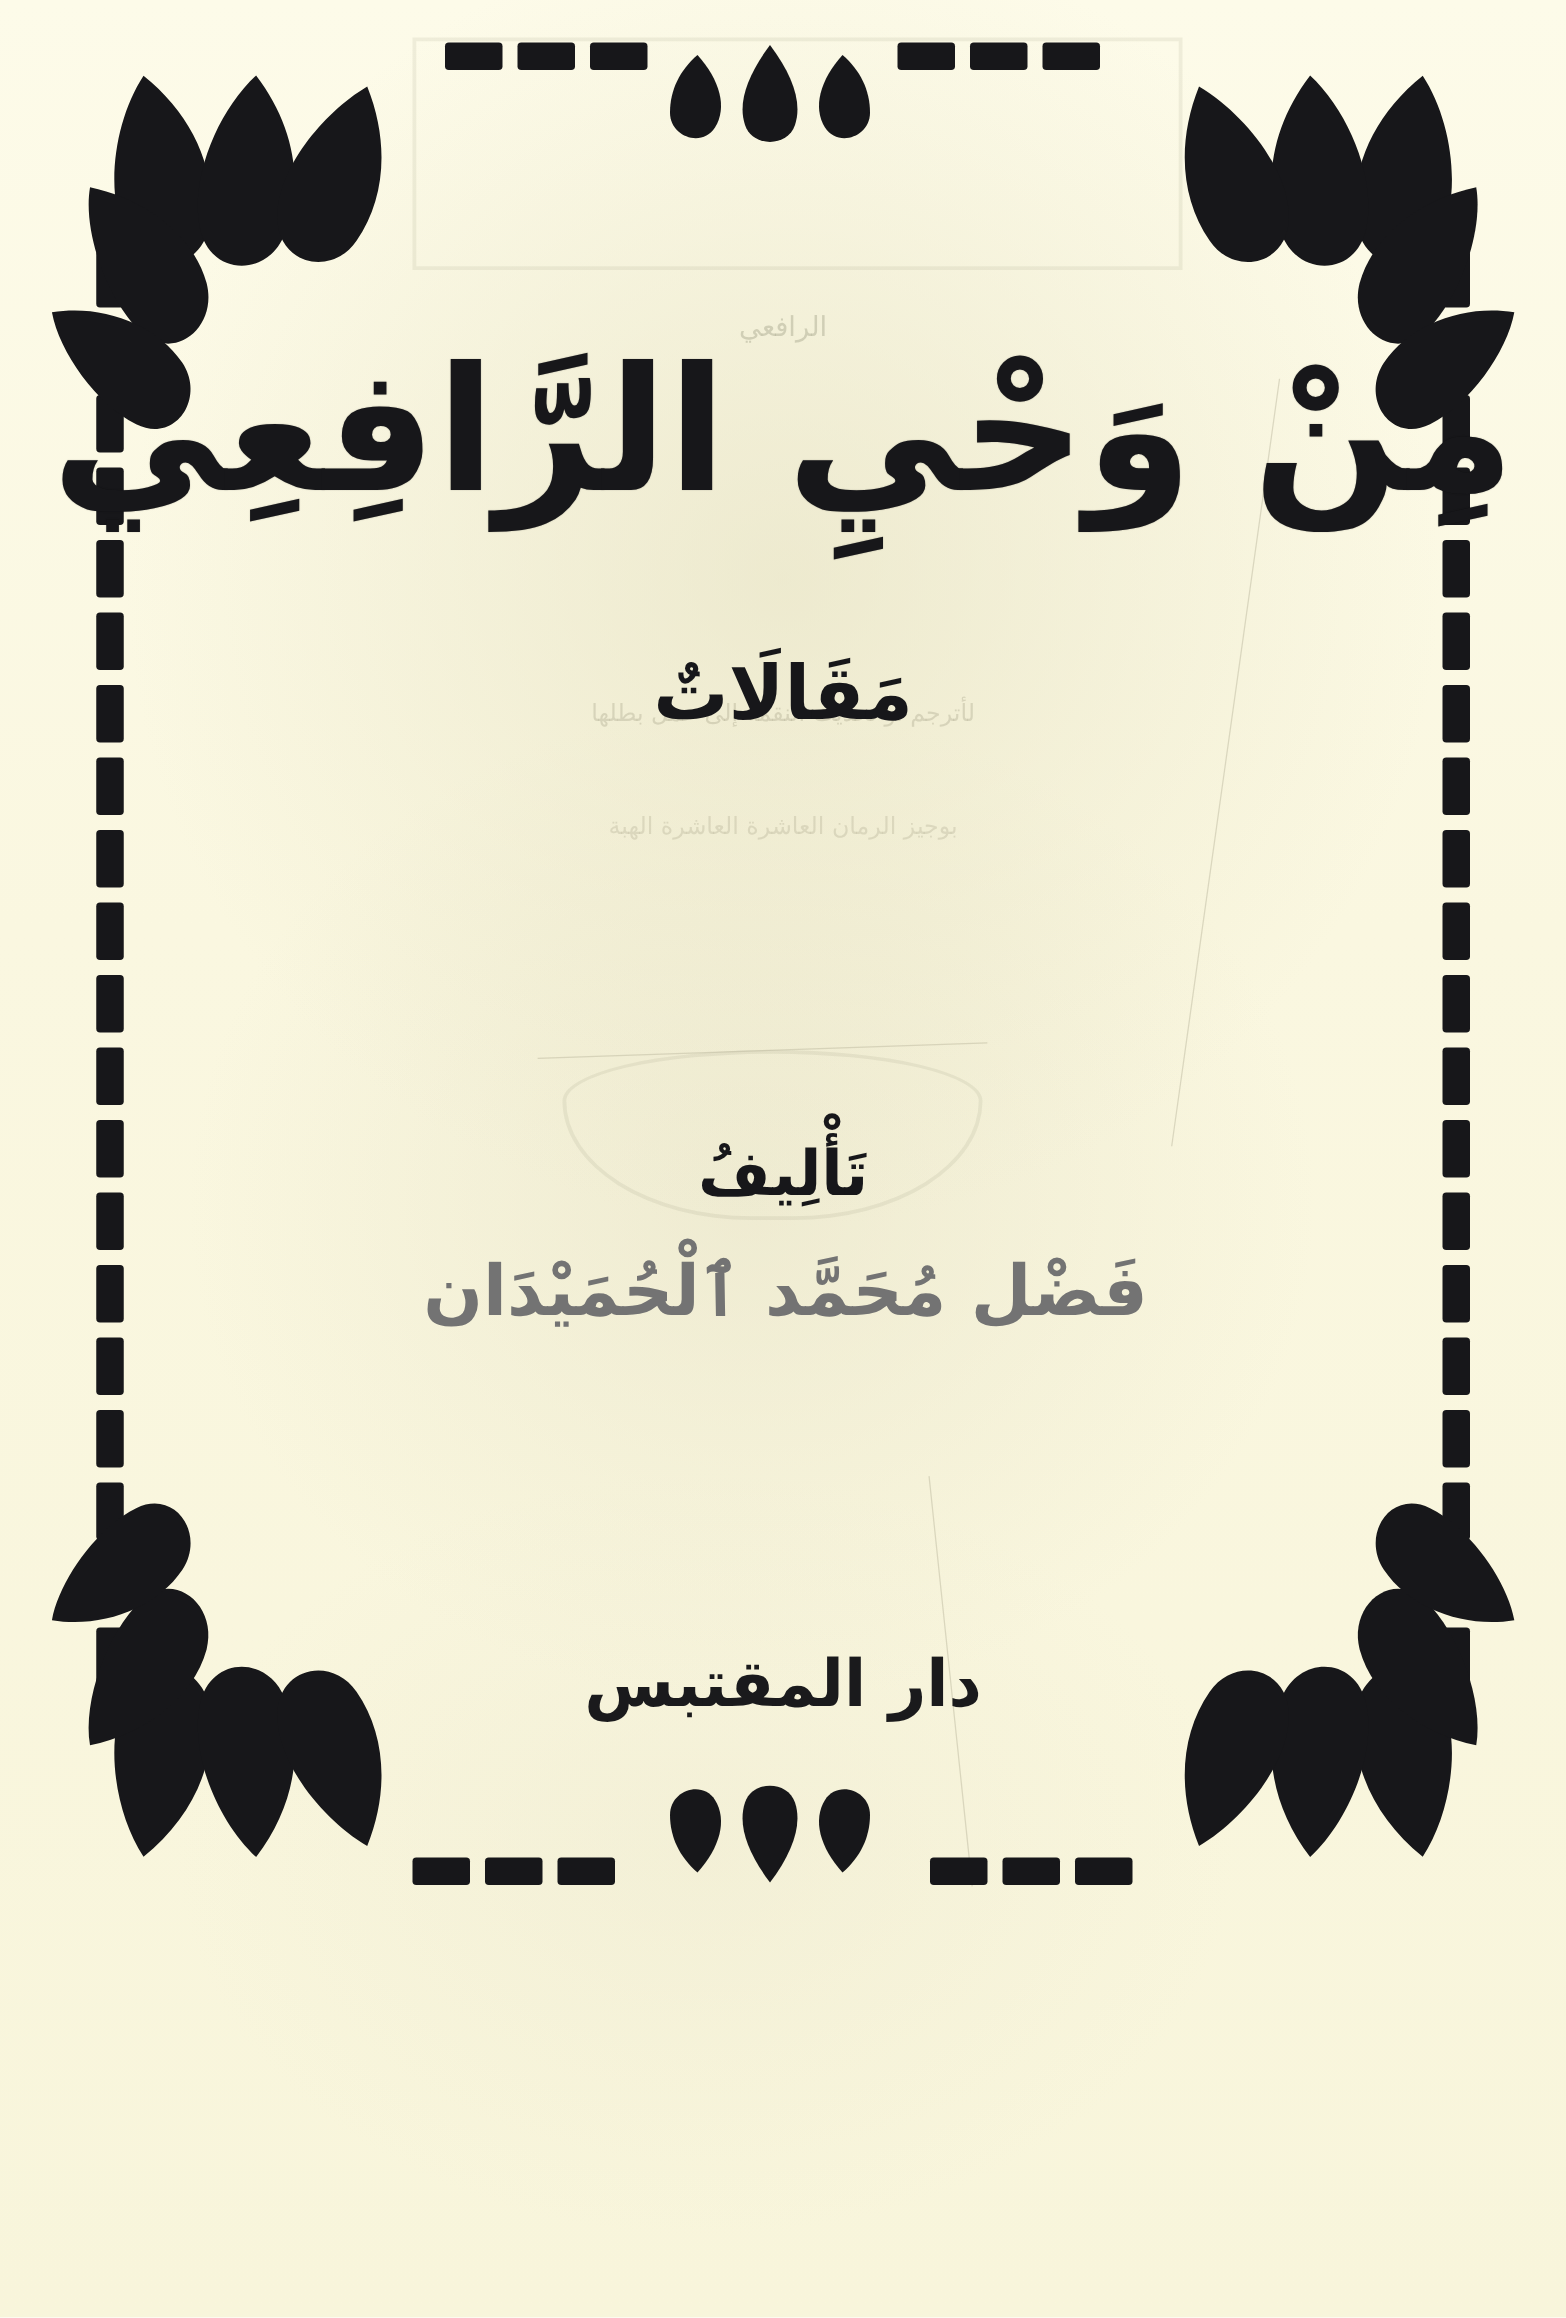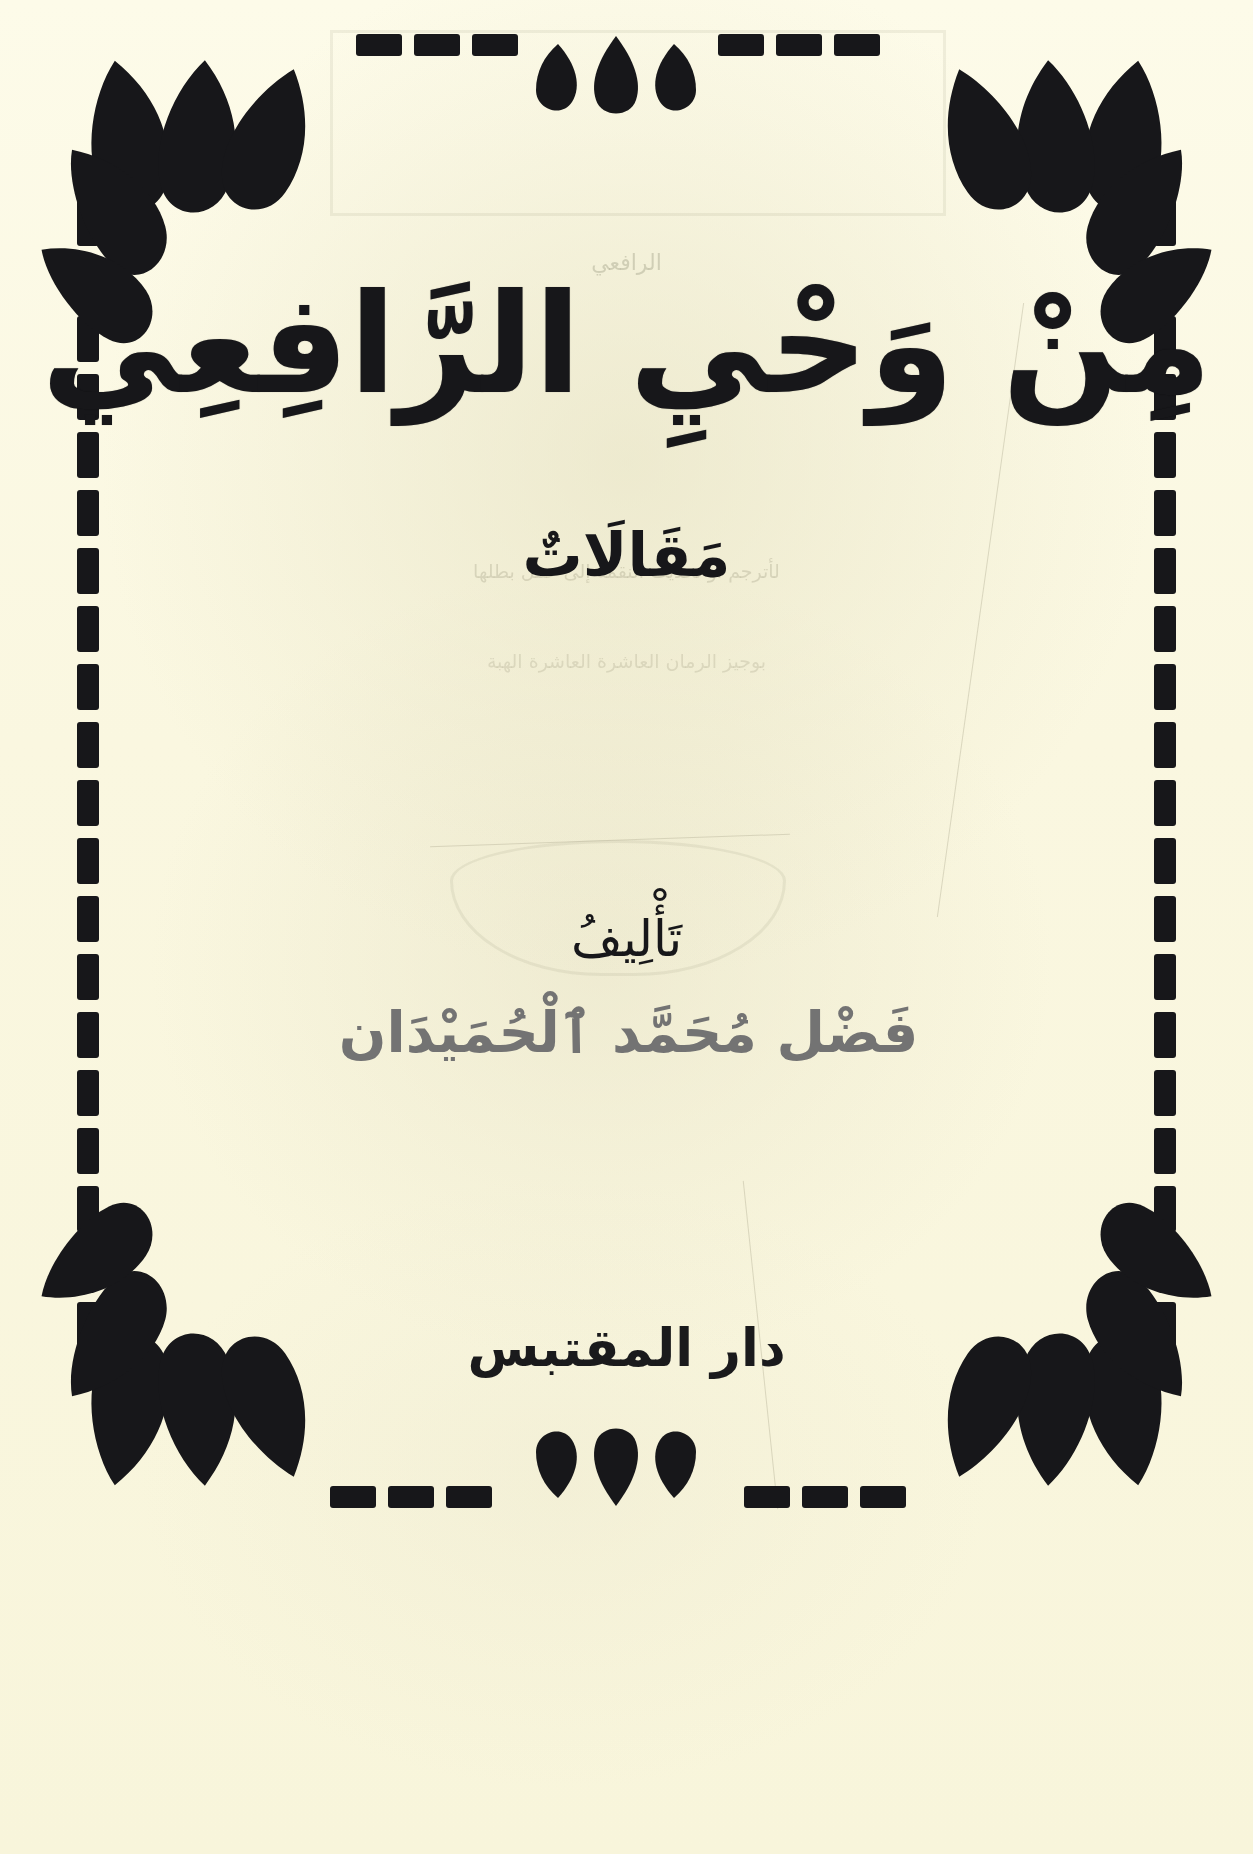"تَأْلِيفُ" .byline-label { font-weight: 400 -> 700 }
